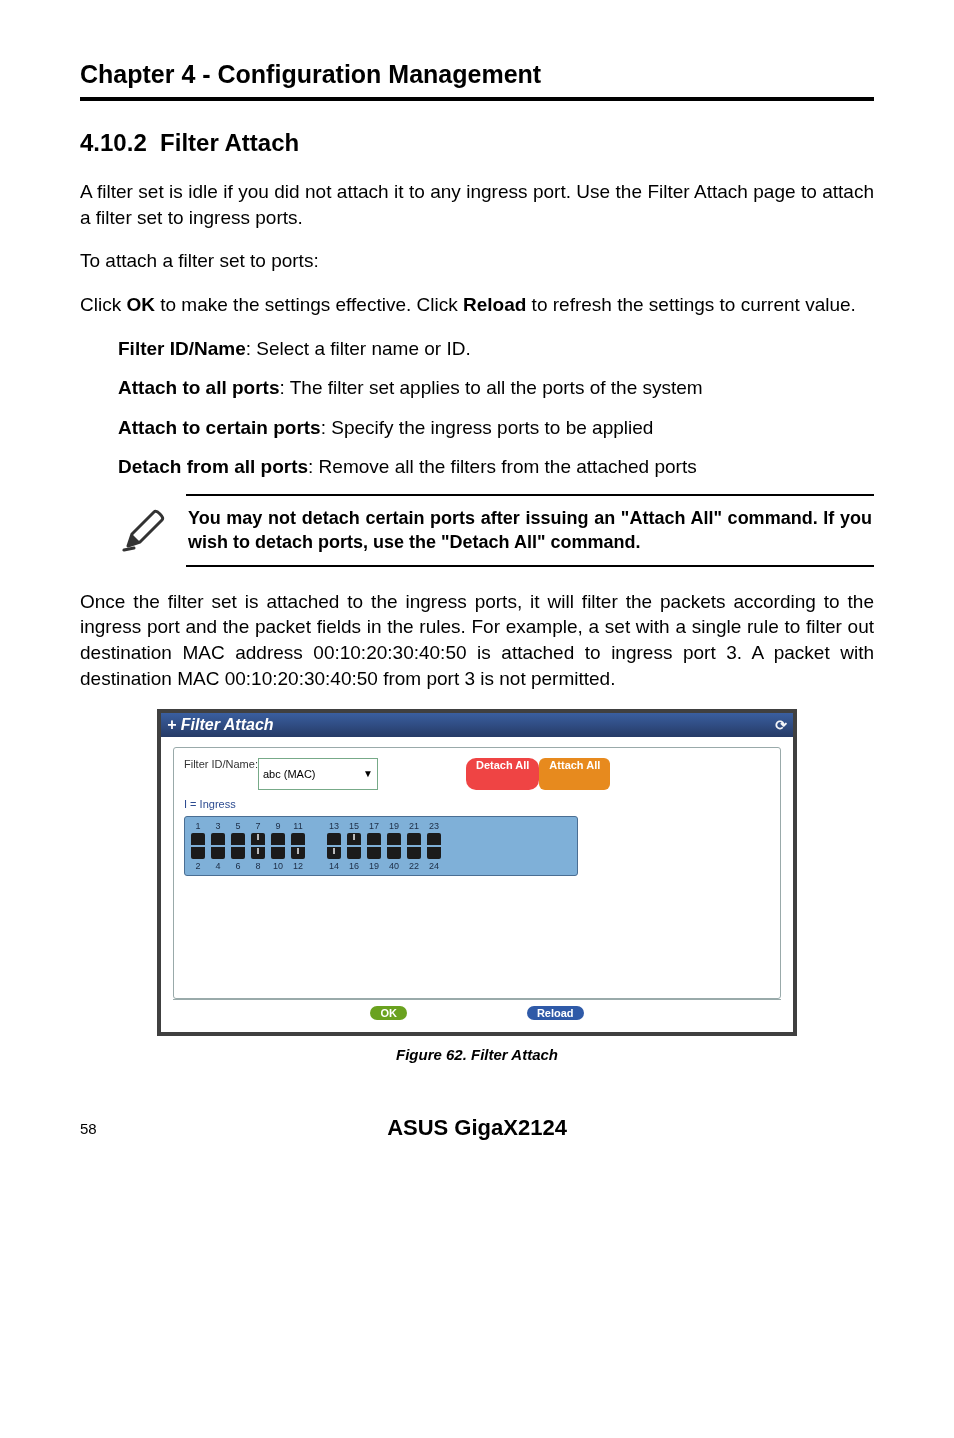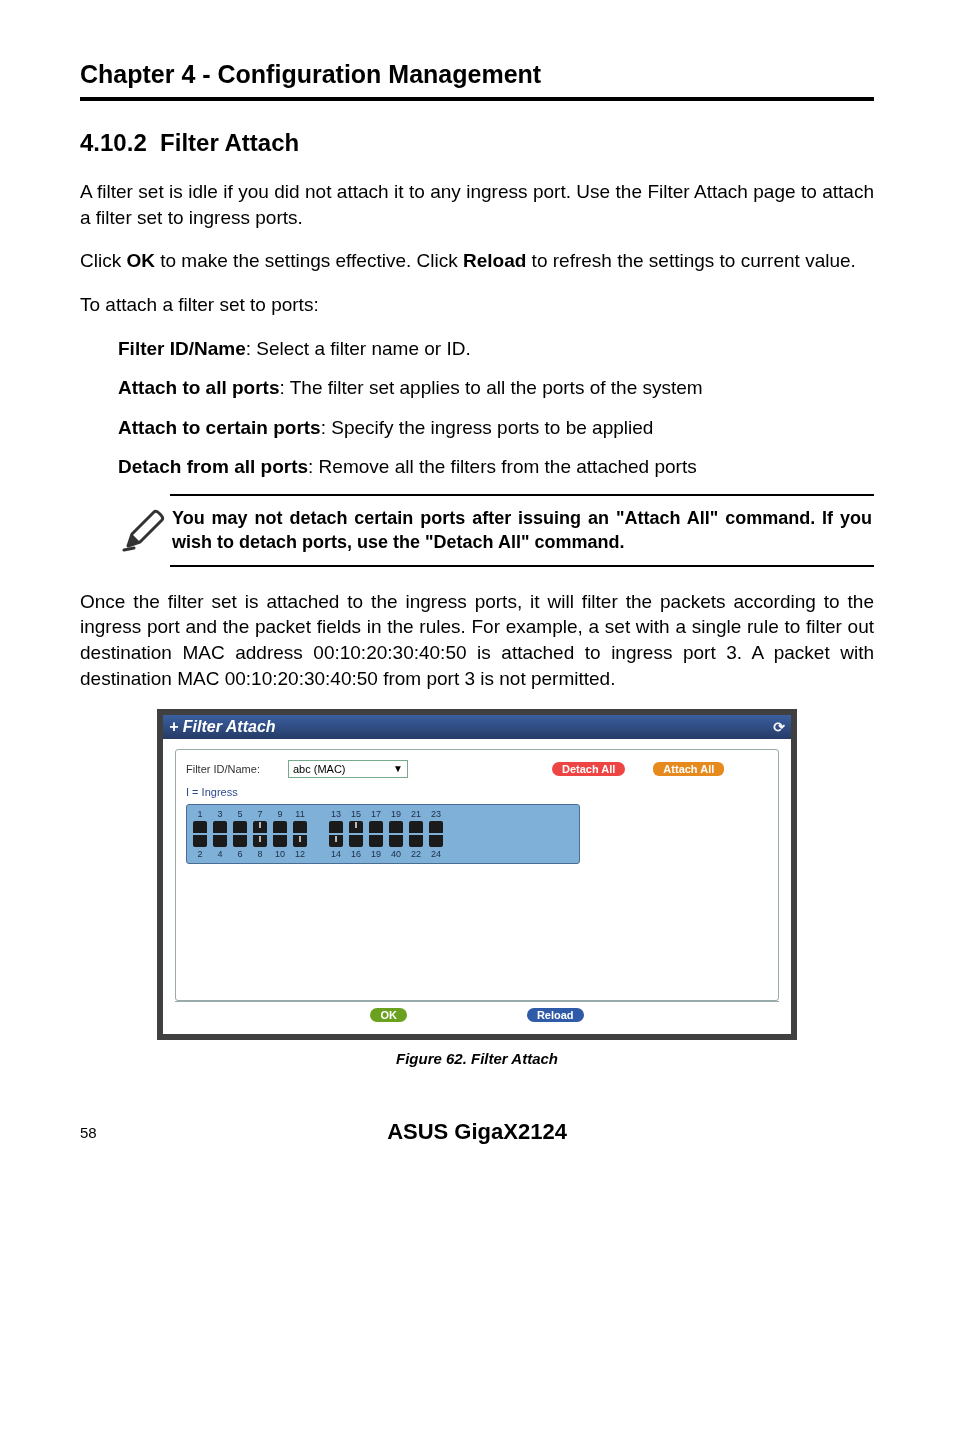"Click OK to make the" p.body-text { order: before "To attach a filter set" -> after "To attach a filter set" }
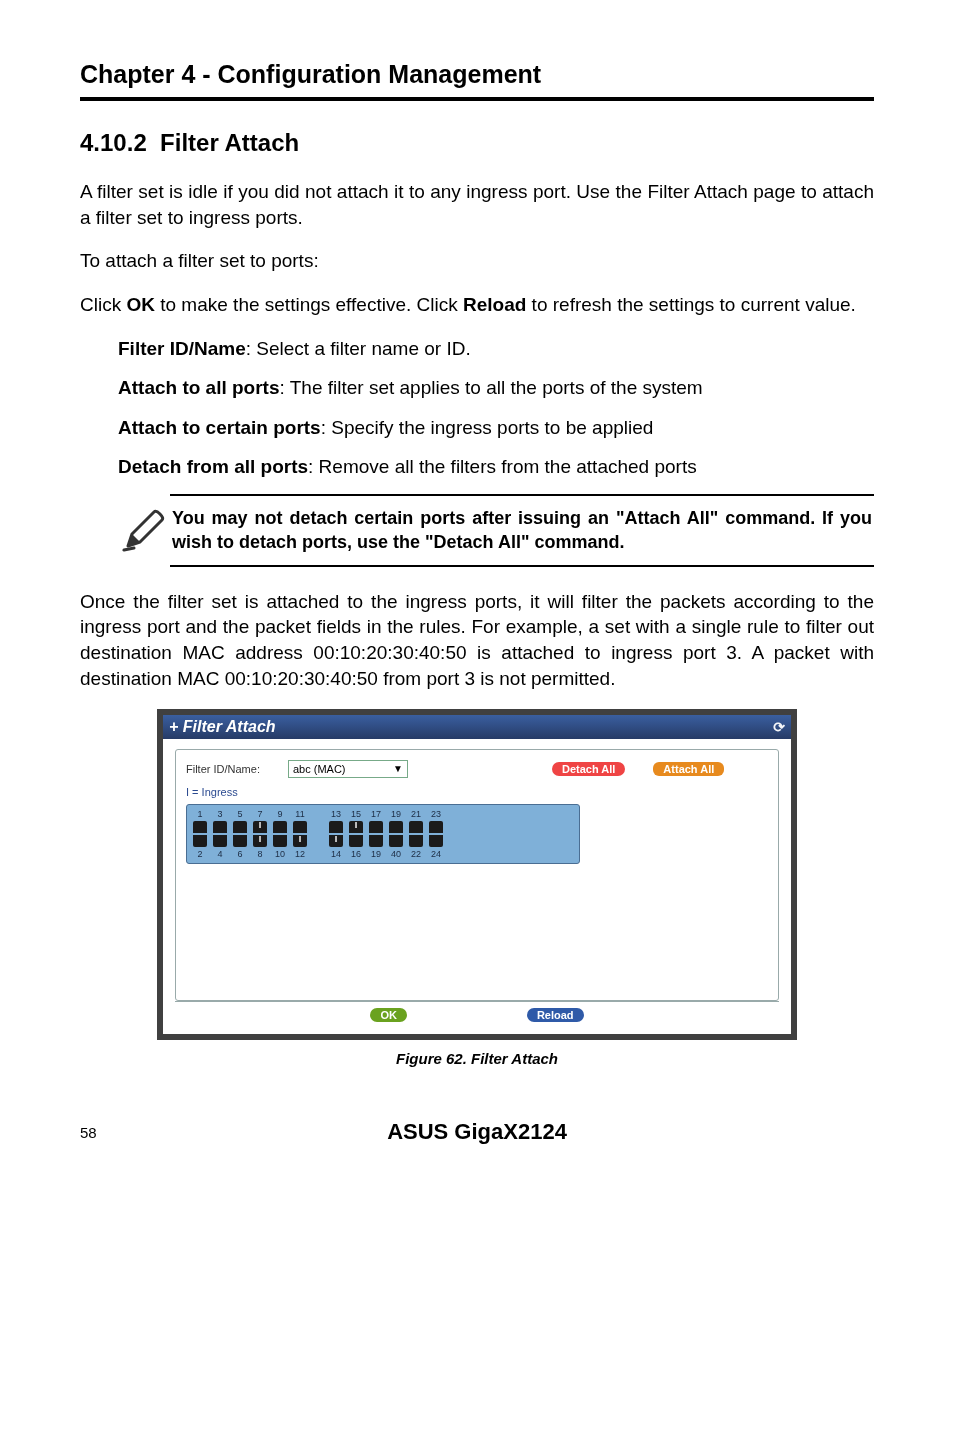"You may not detach certain" .note-row { gap: none -> 16px }
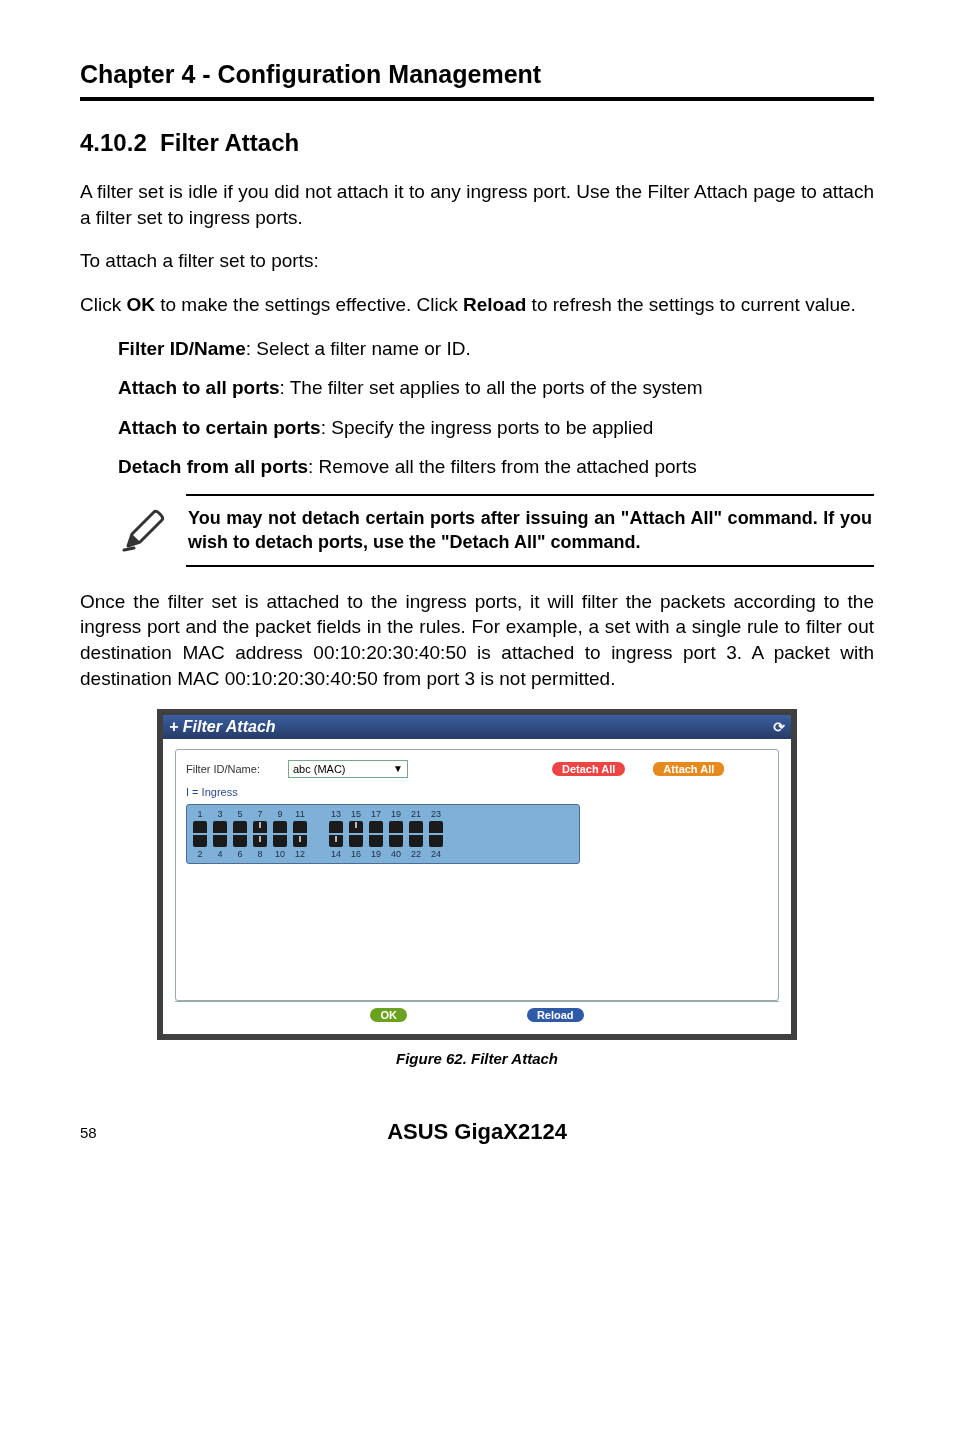"+ Filter Attach" .app-window { border: 6px solid #404040 -> 4px solid #404040 }
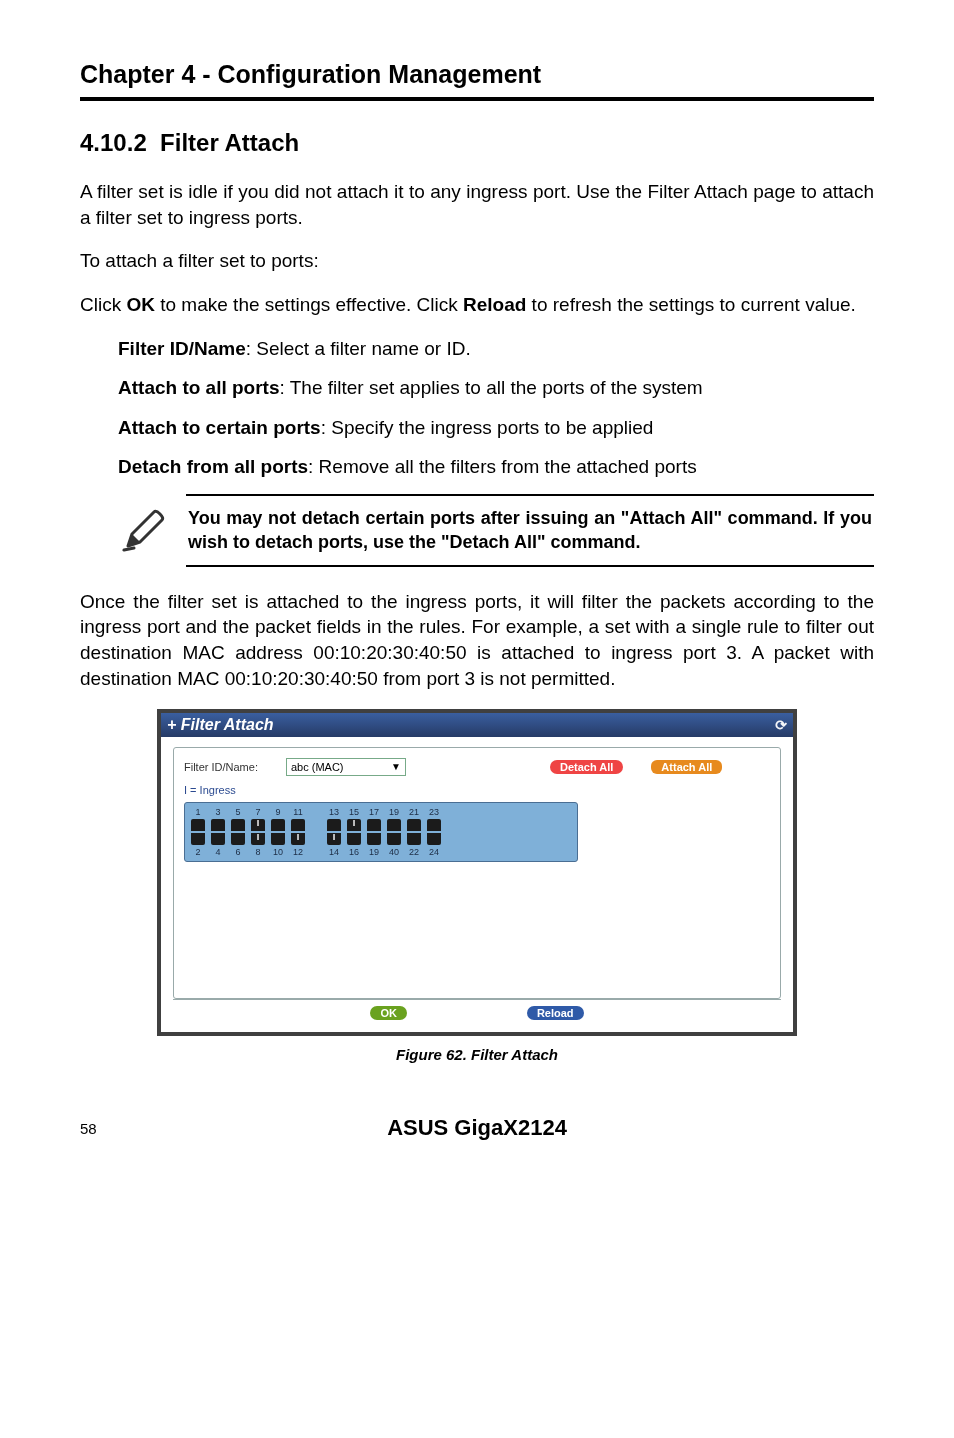"Filter ID/Name:" .top-row { align-items: center -> none; gap: 28px -> 0 }
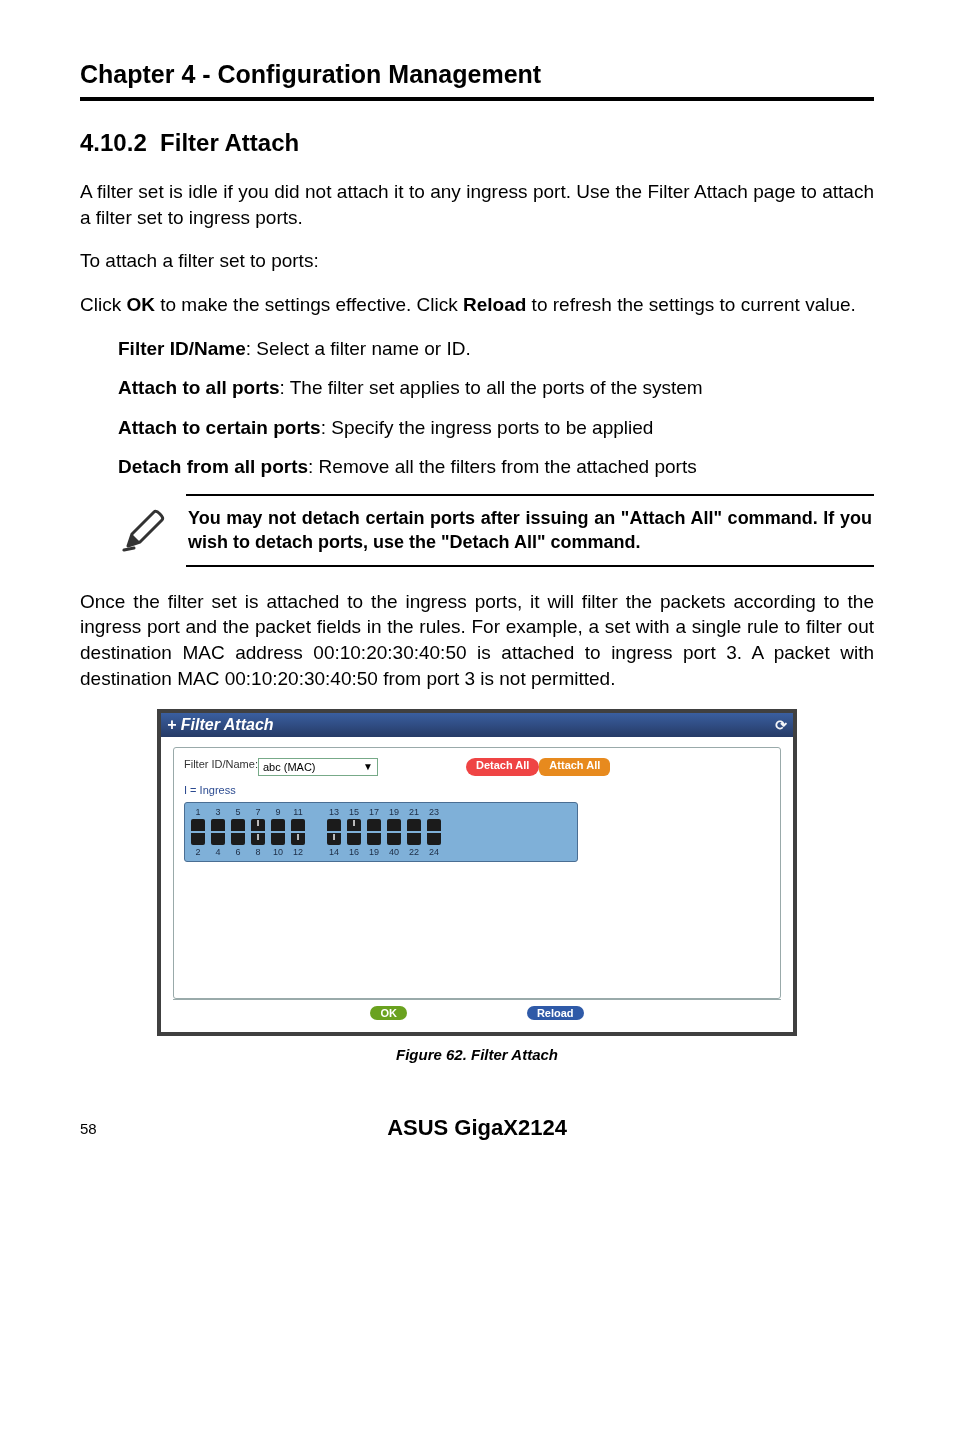"abc (MAC)" .select { padding: 1px 4px -> 15px 4px }
